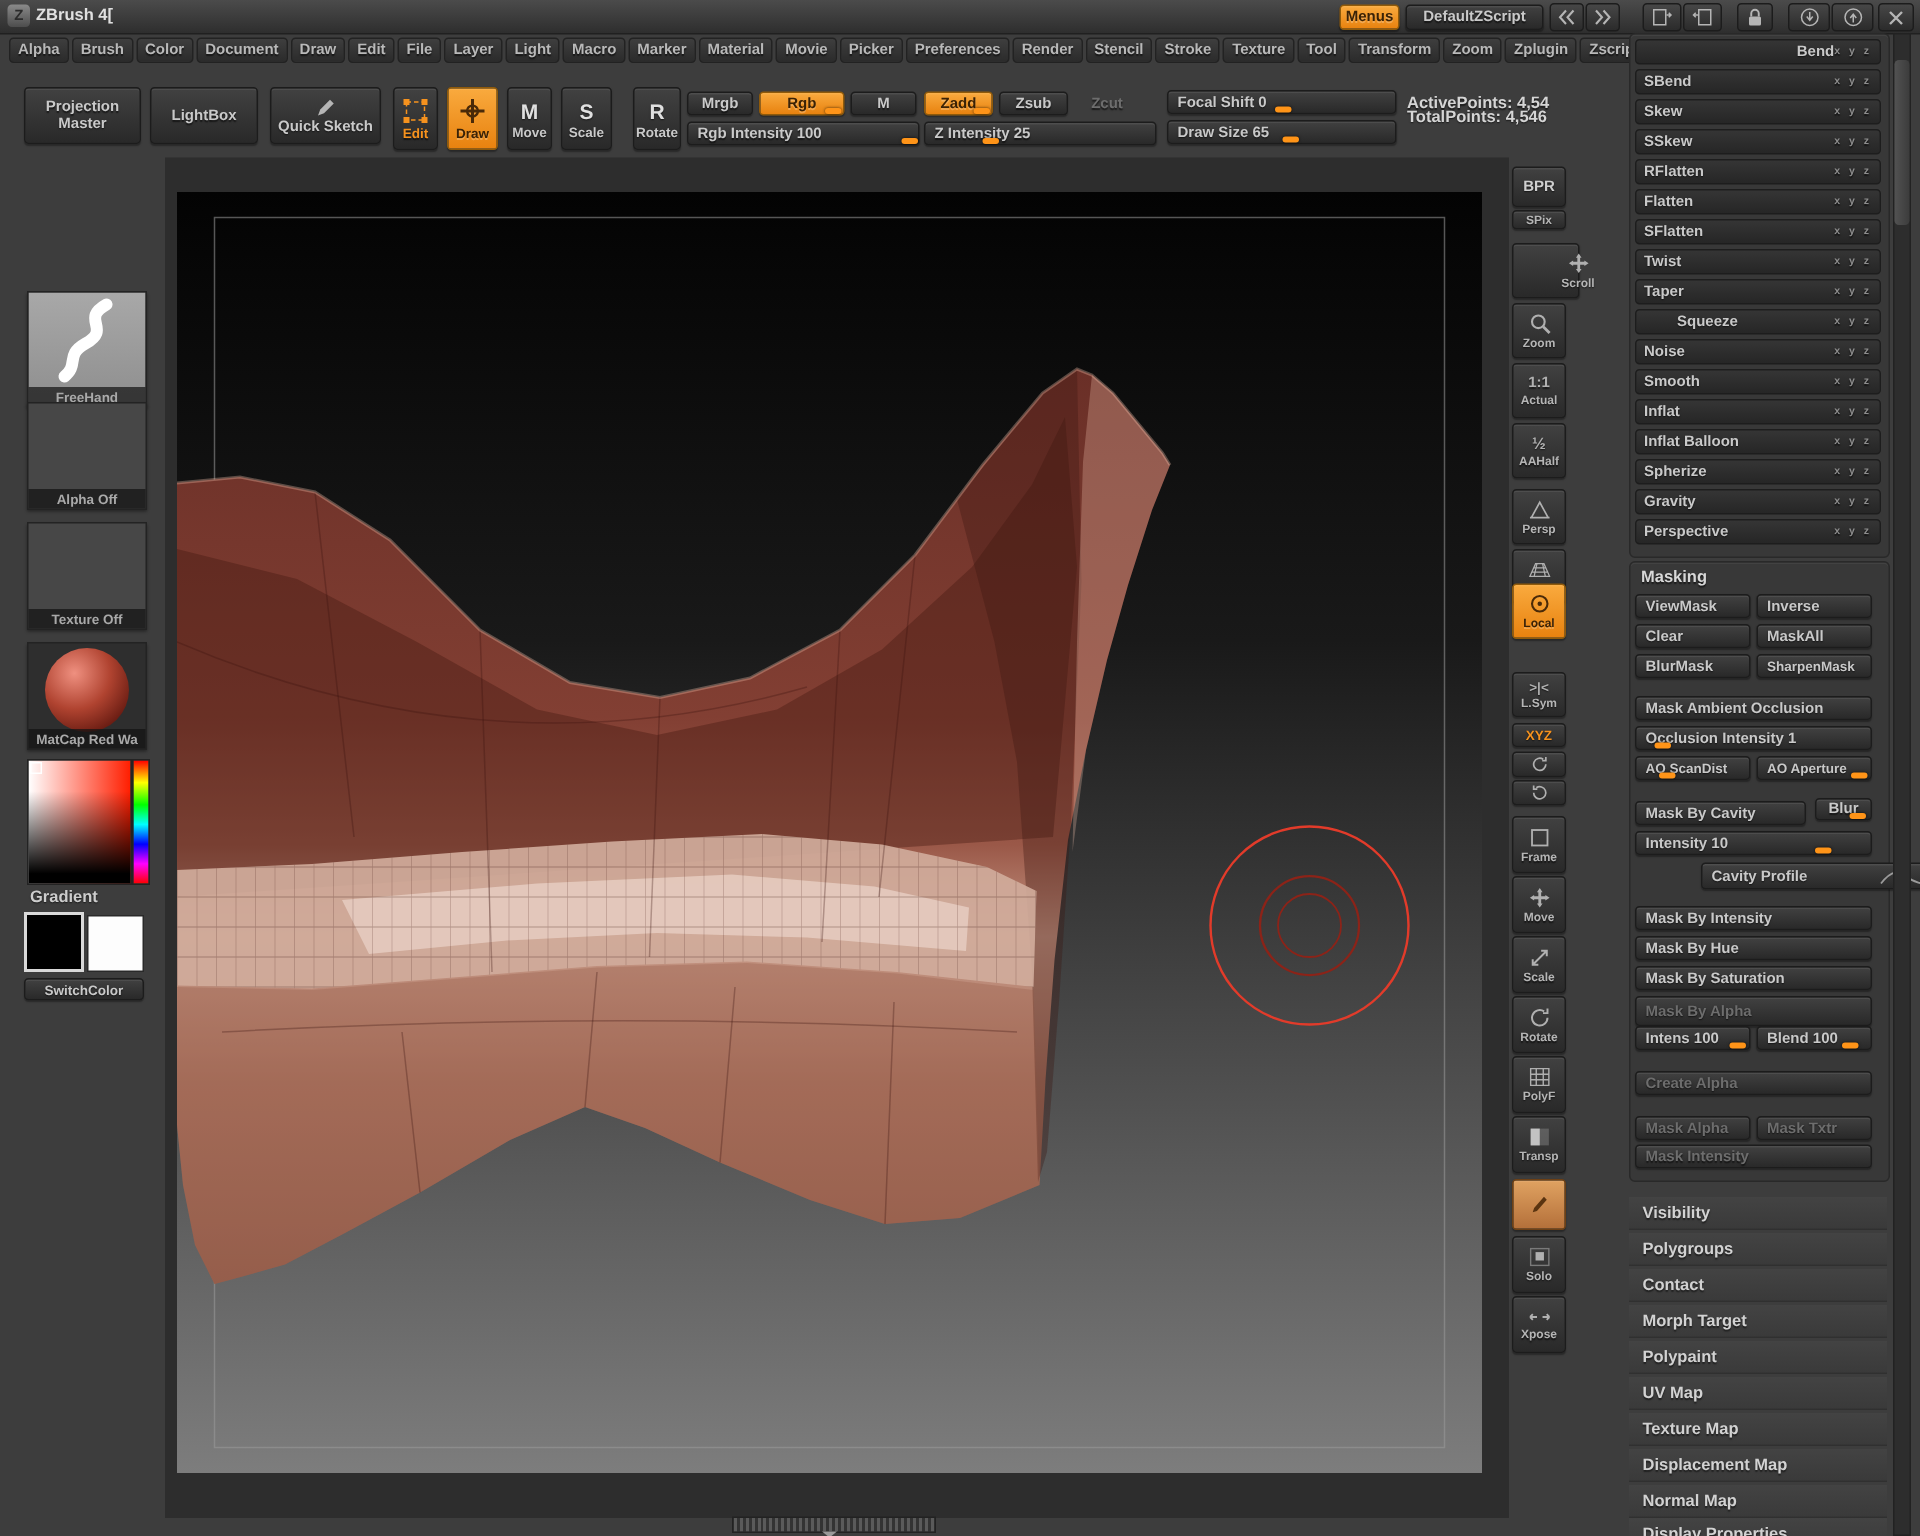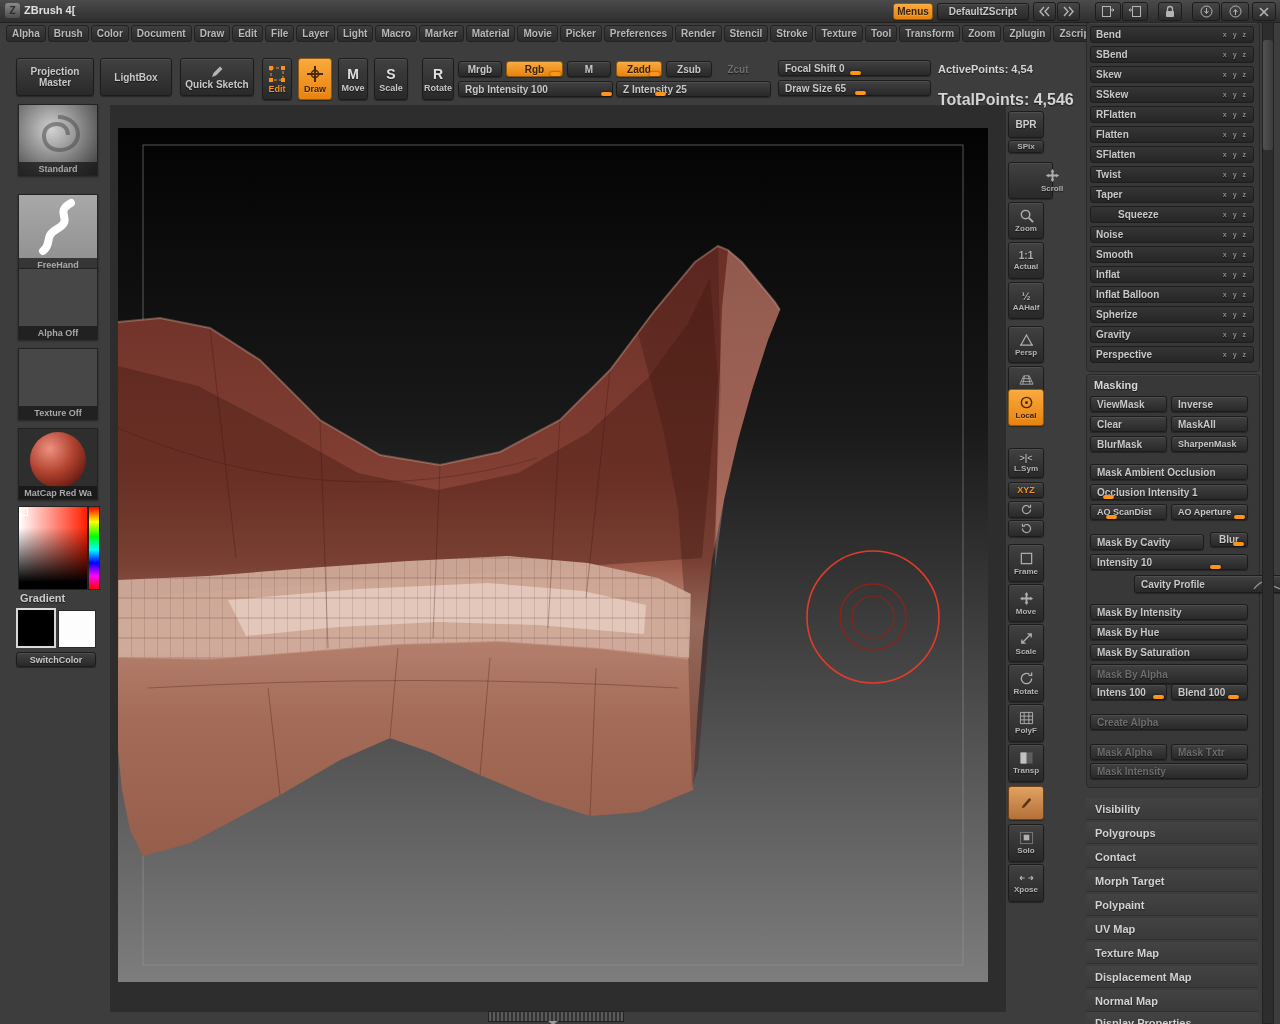"Bend" div.def-row { justify-content: none -> flex-end }
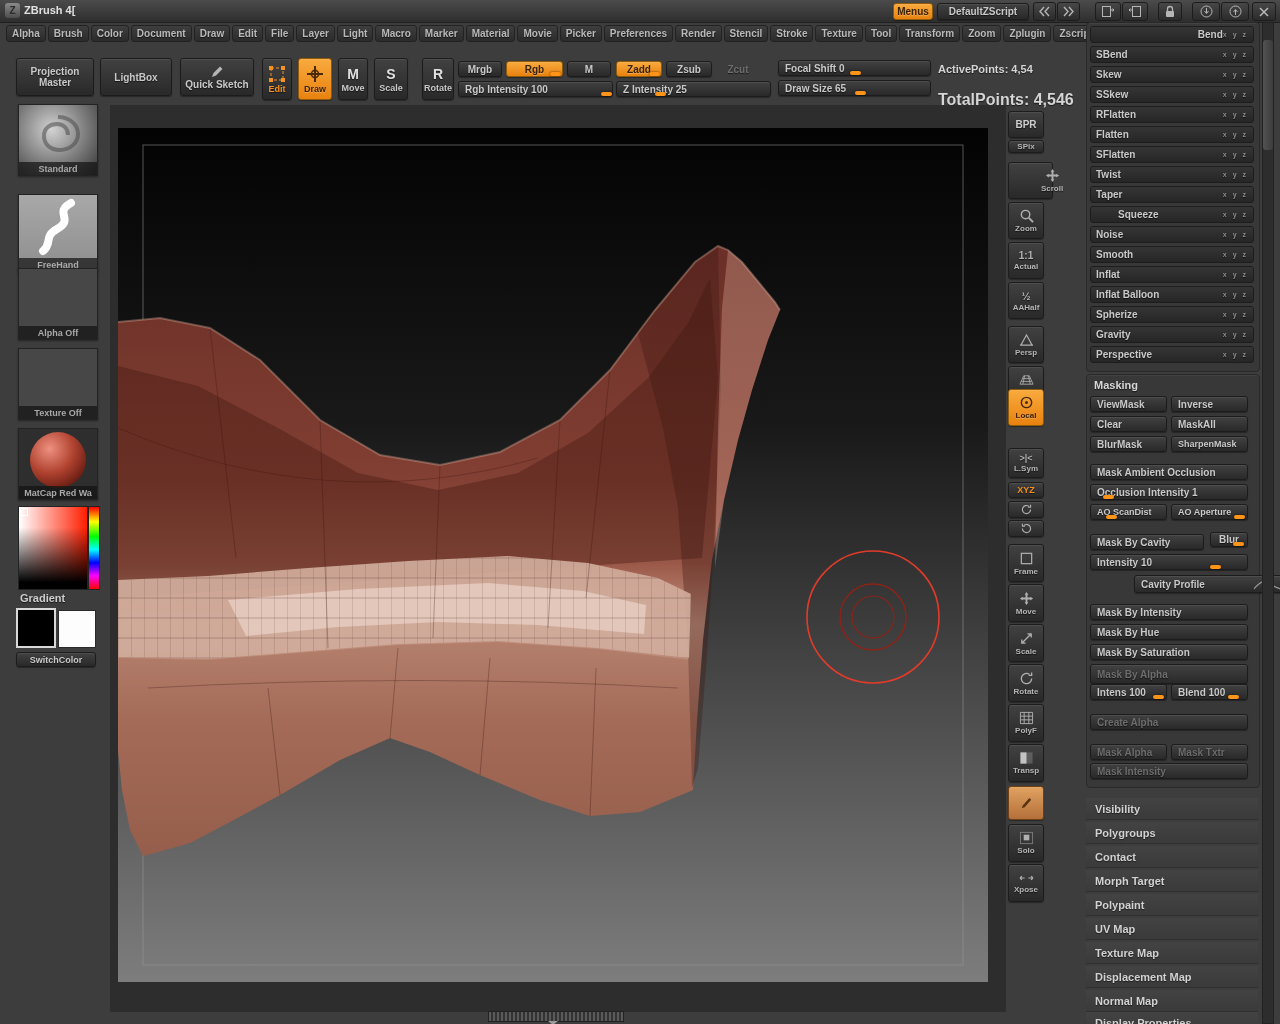"TotalPoints: 4,546" div.txt { font-size: 16px -> 11px; top: 91px -> 72px }
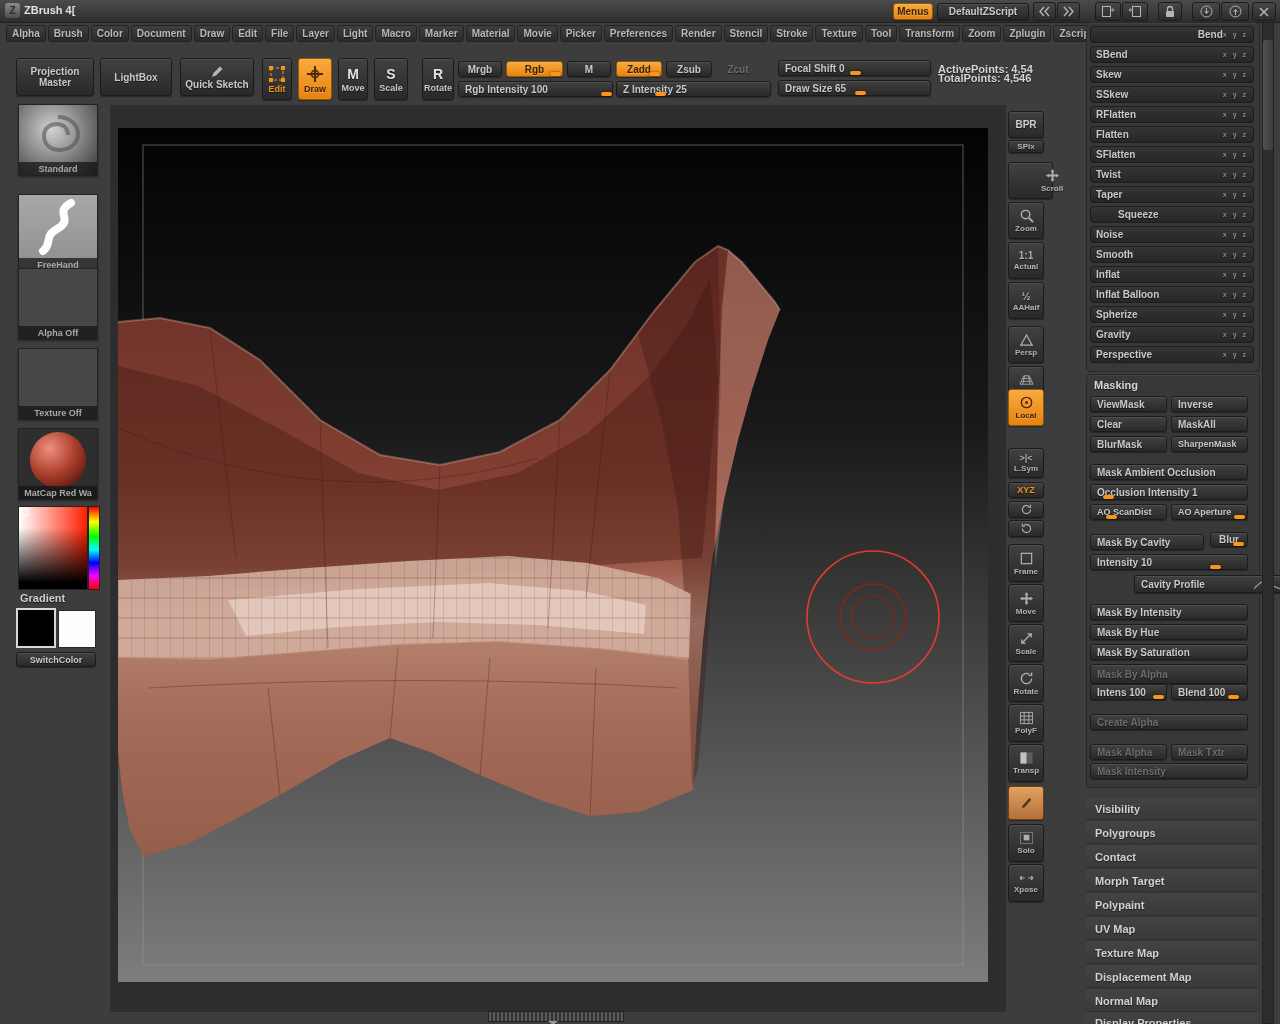"Standard" div.tile { html: <div> <svg> <path></path> </svg> <div>Standard</div> </div> -> none }
